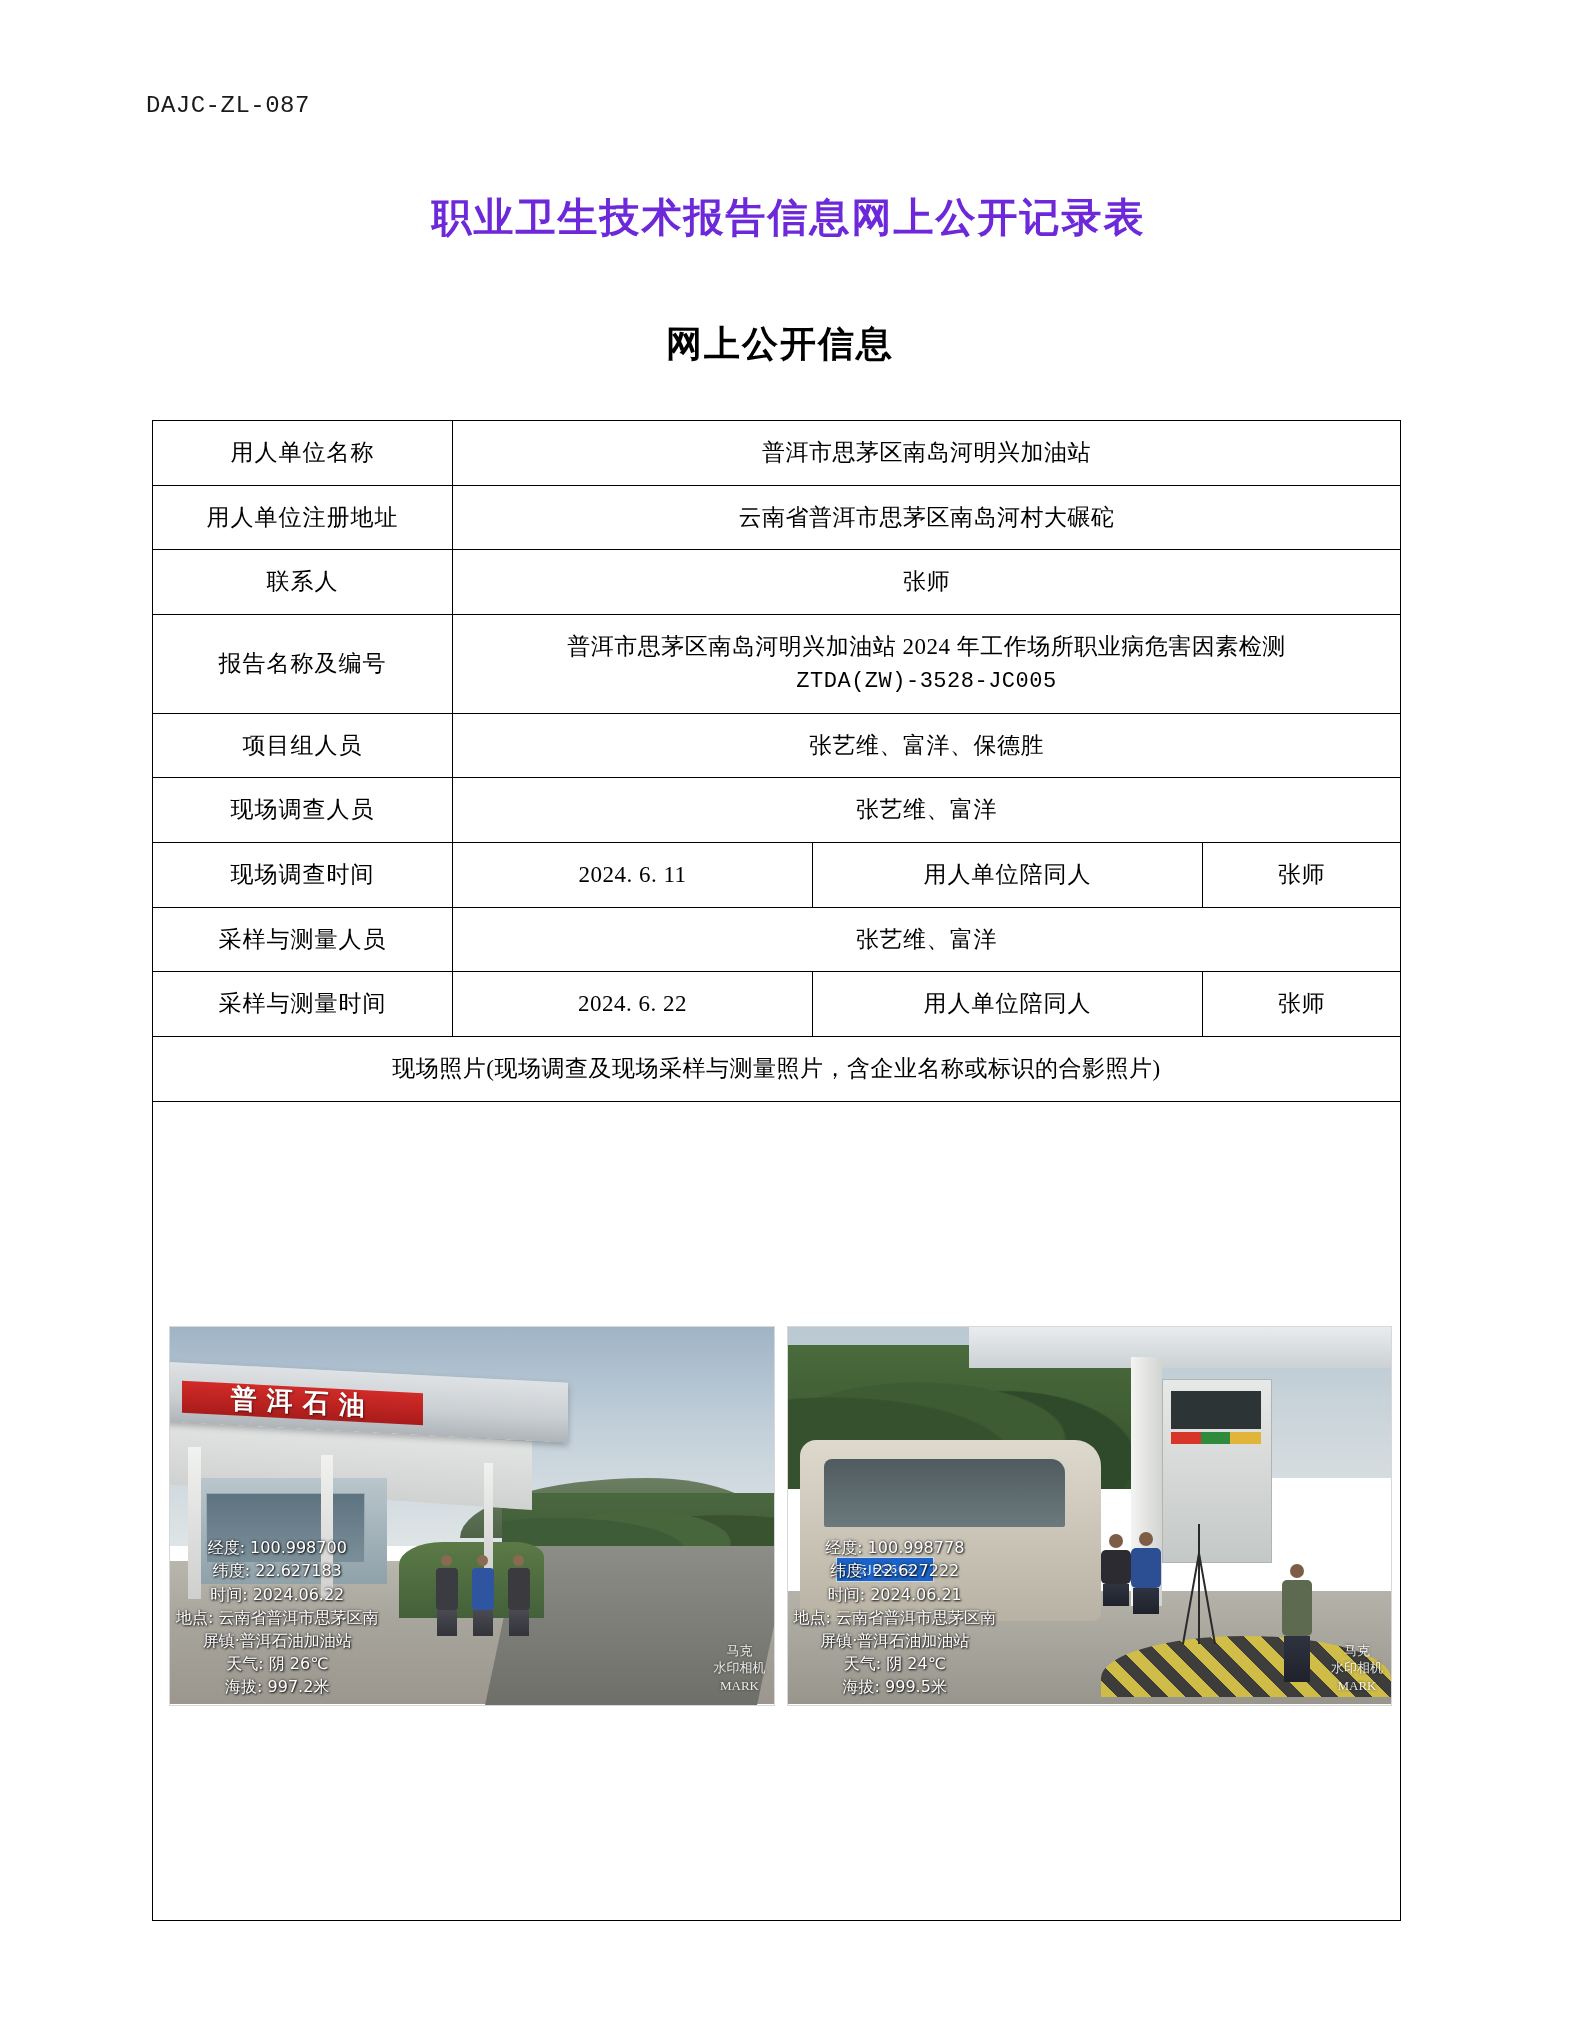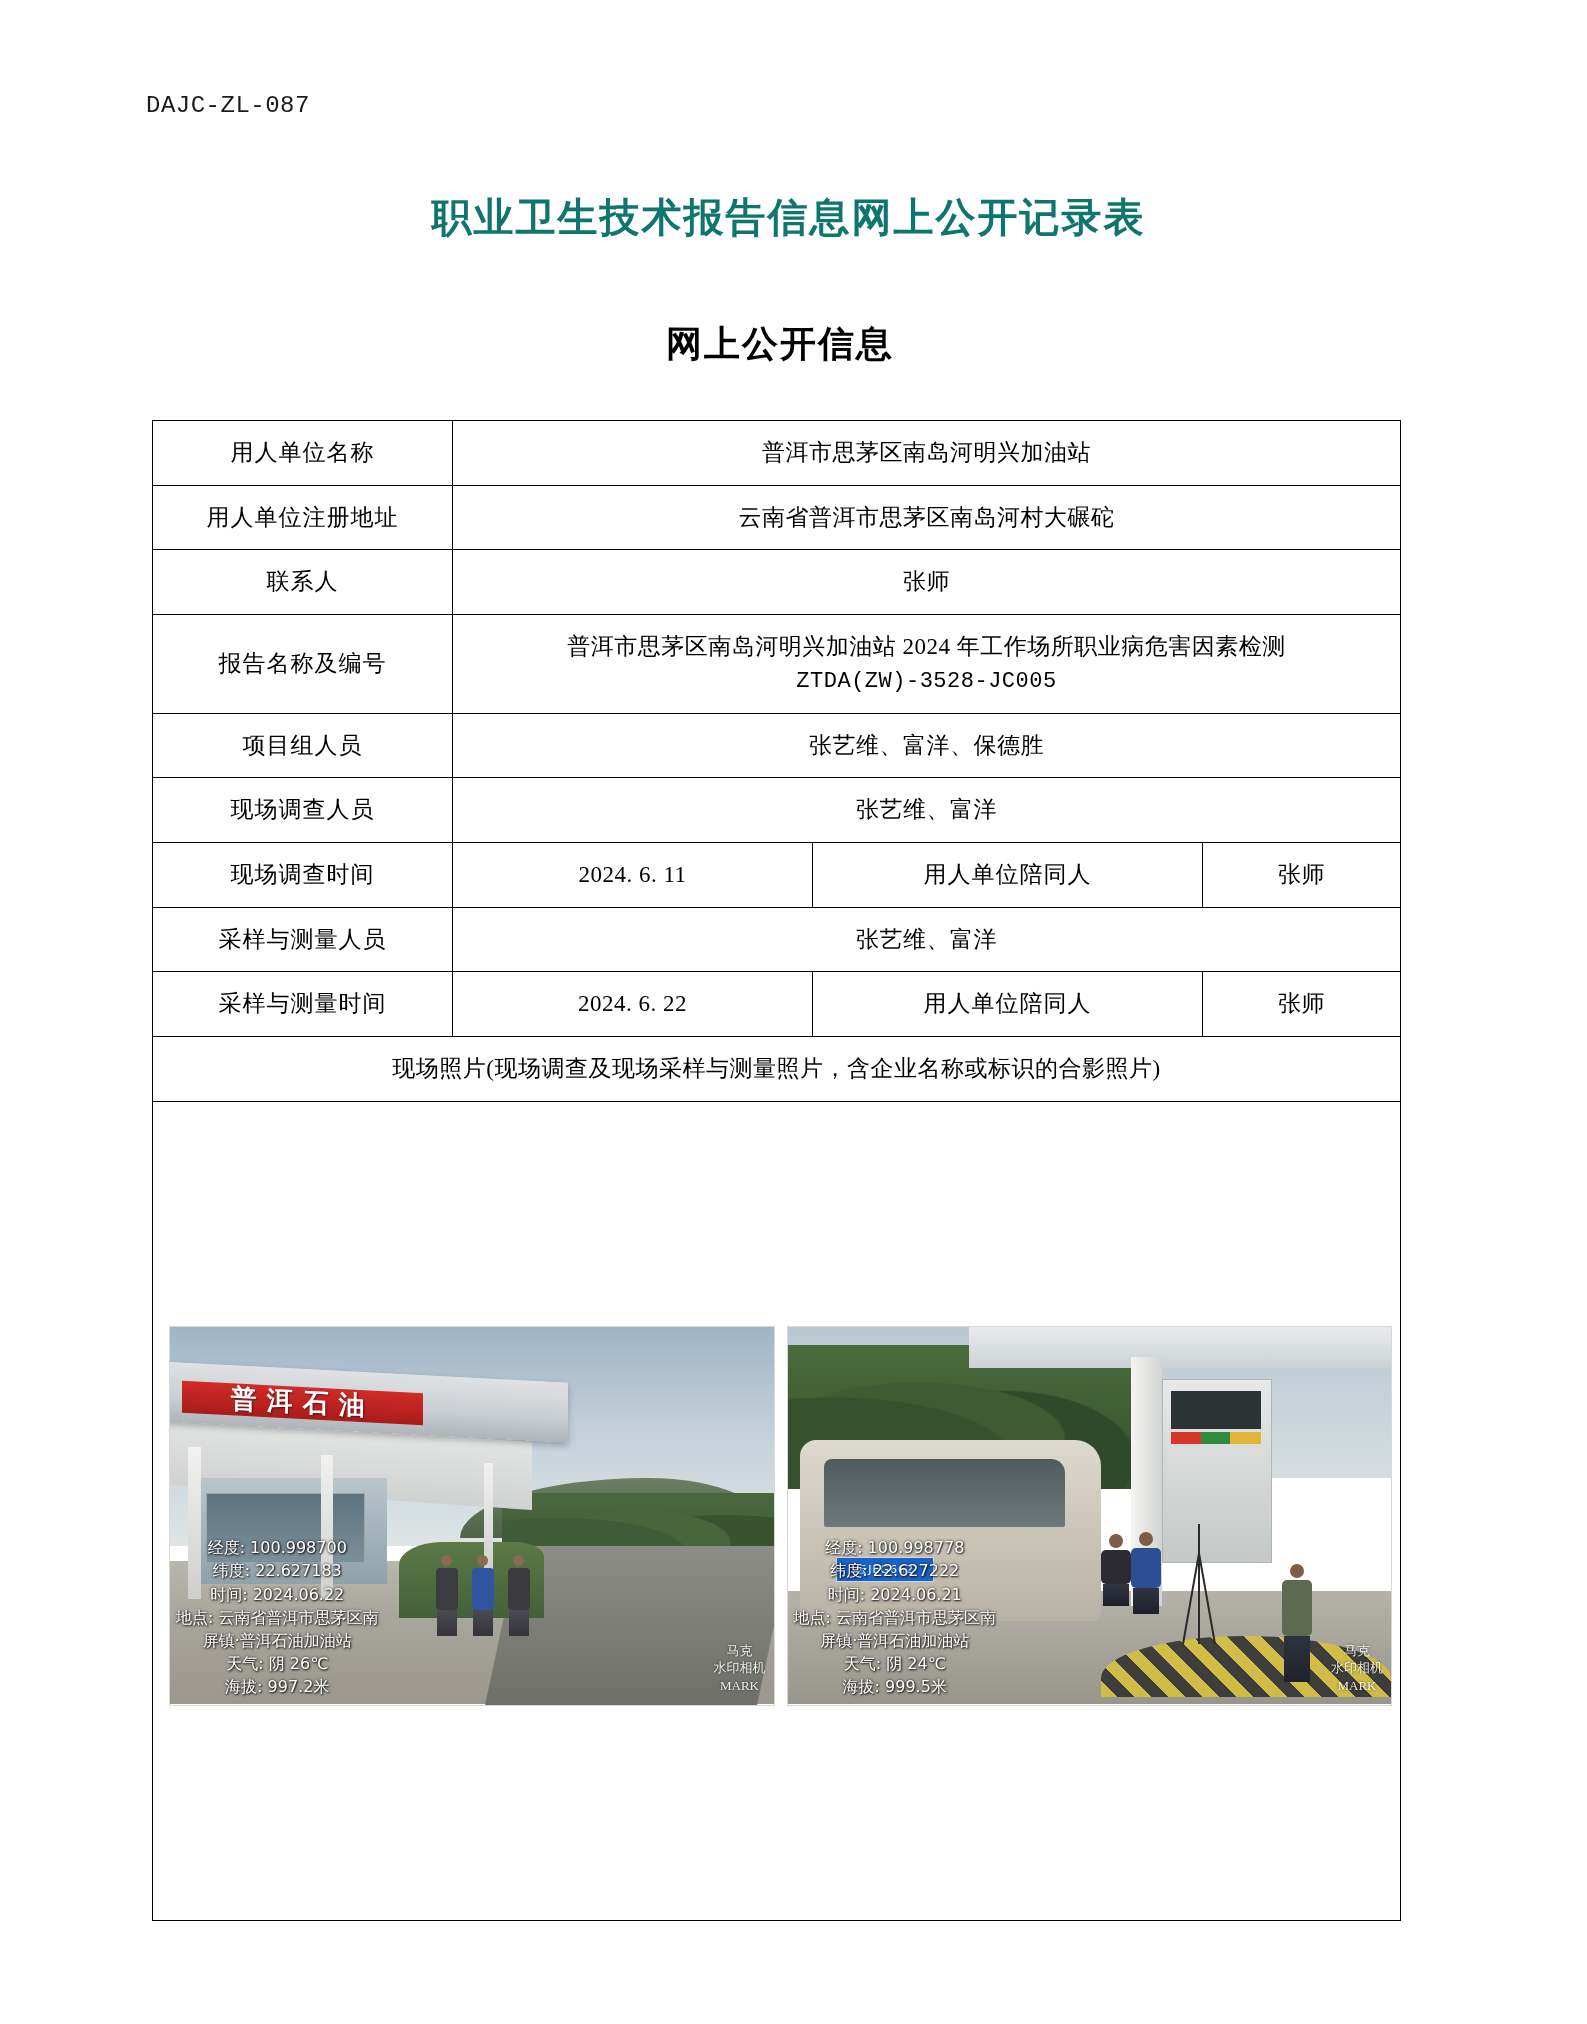"职业卫生技术报告信息网上公开记录表" .title-main { color: #0f766e -> #6d28d9 }
